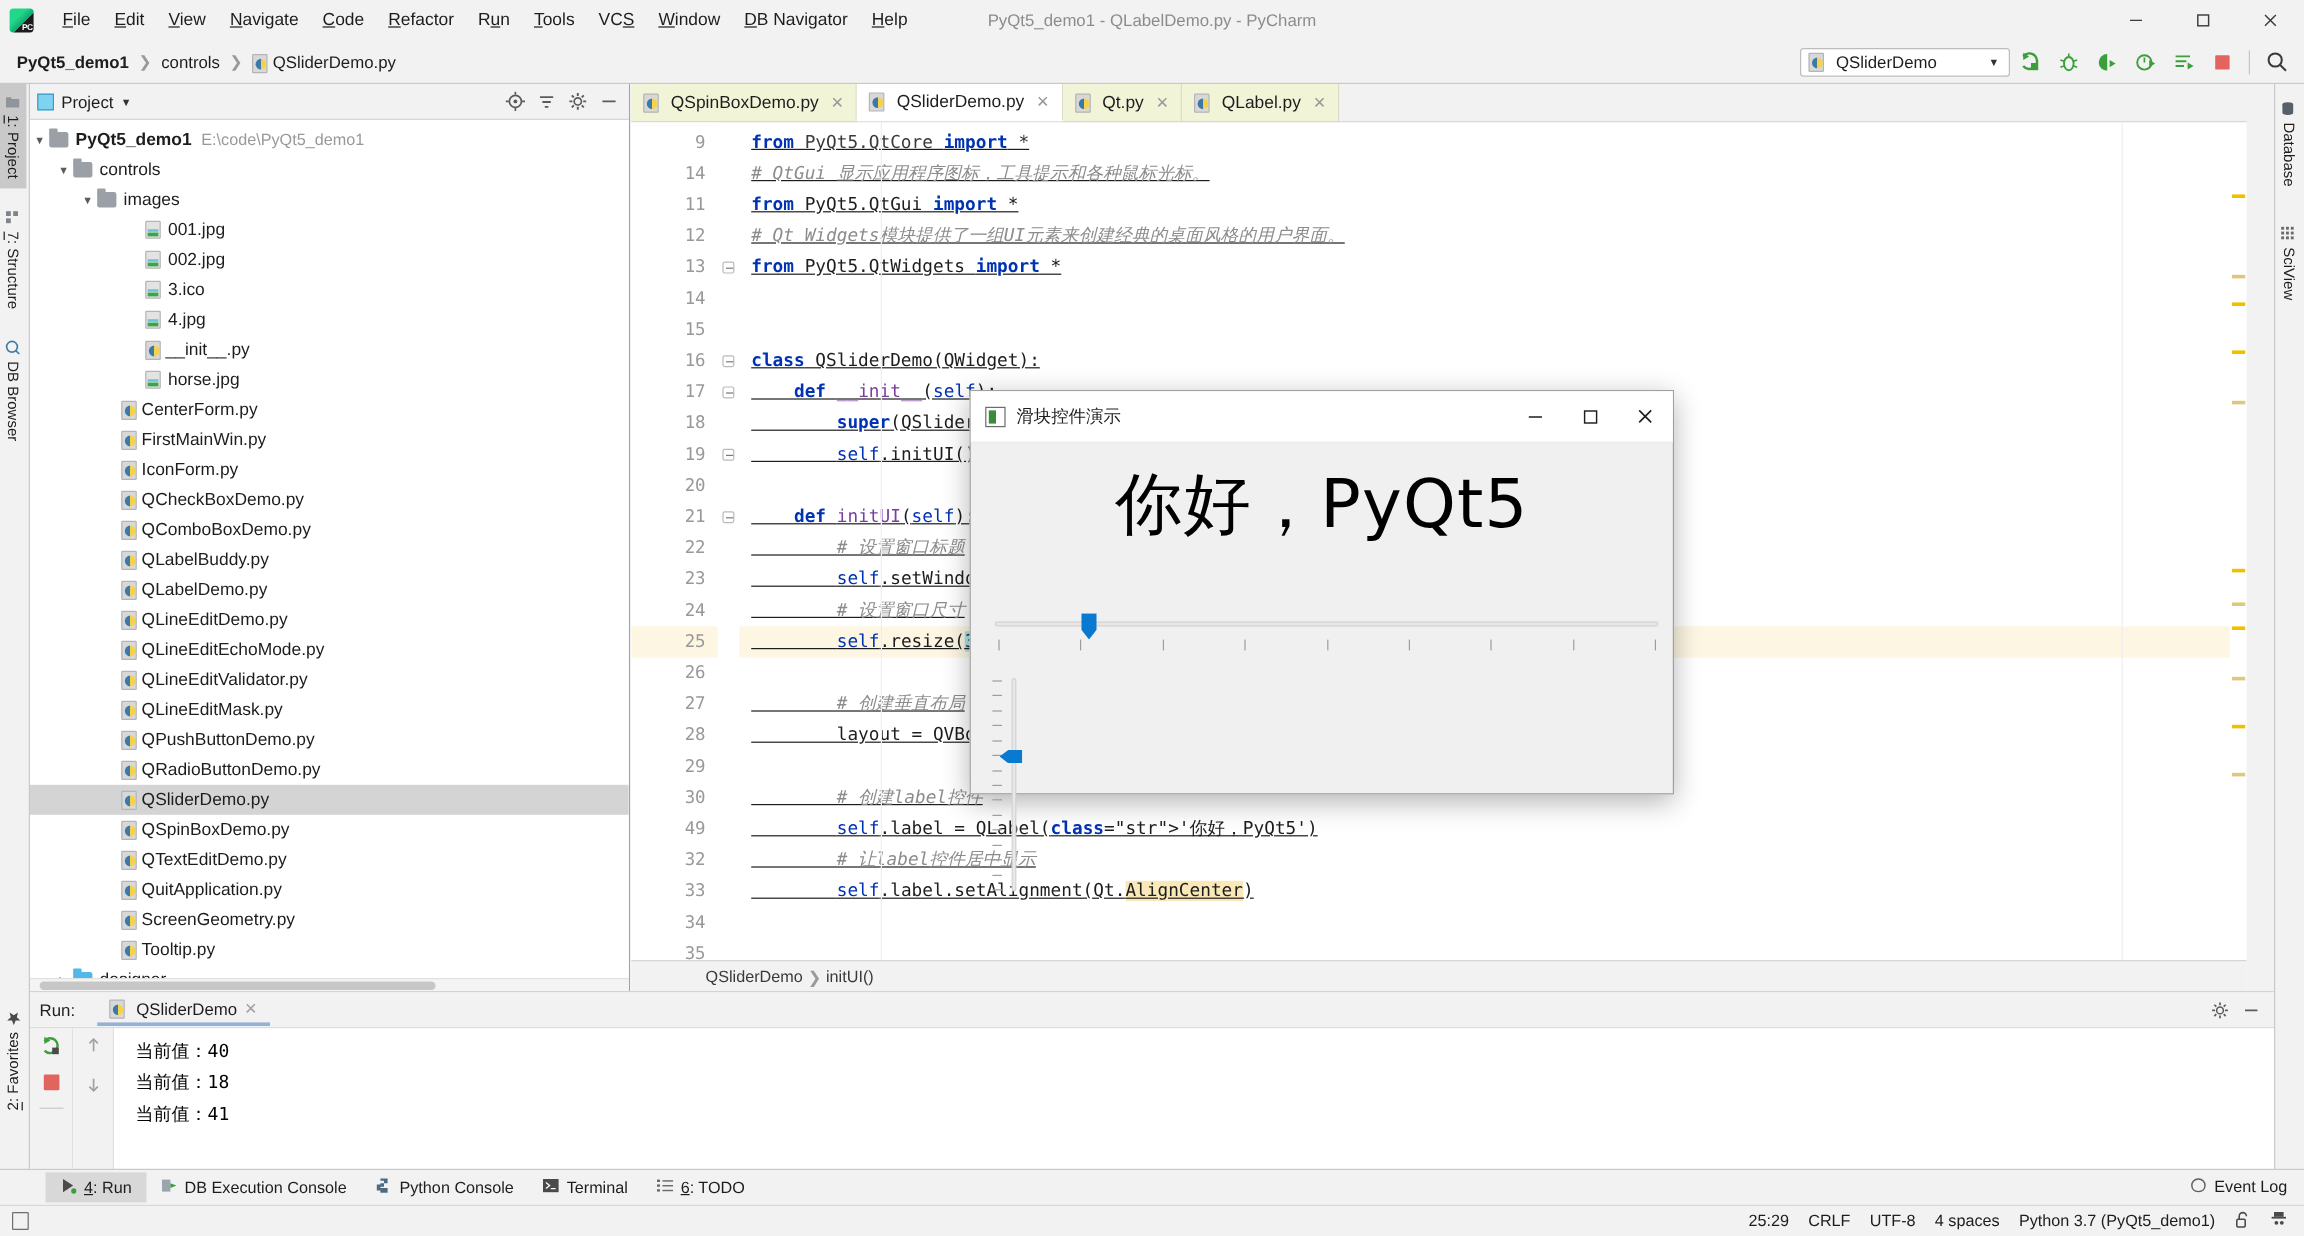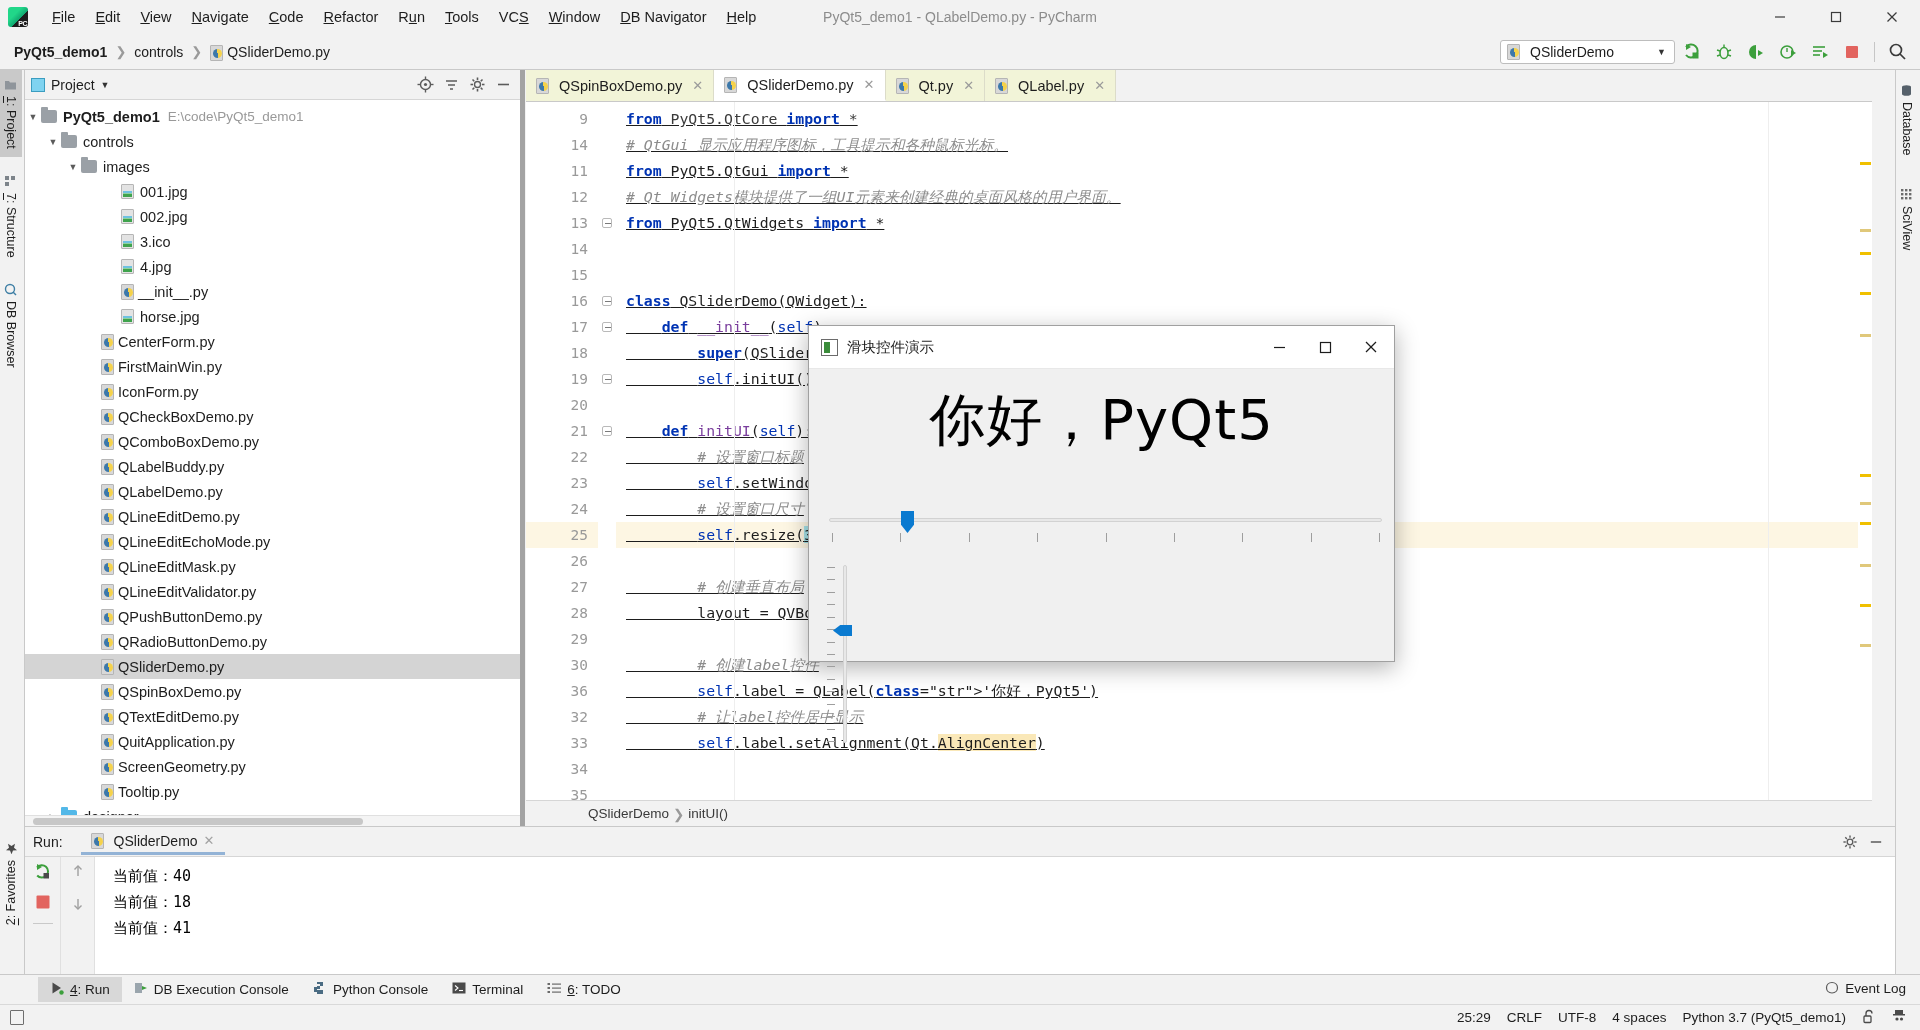"Project" .project-panel { border-right: 5px solid #a3a3a3 -> 1px solid #a3a3a3 }
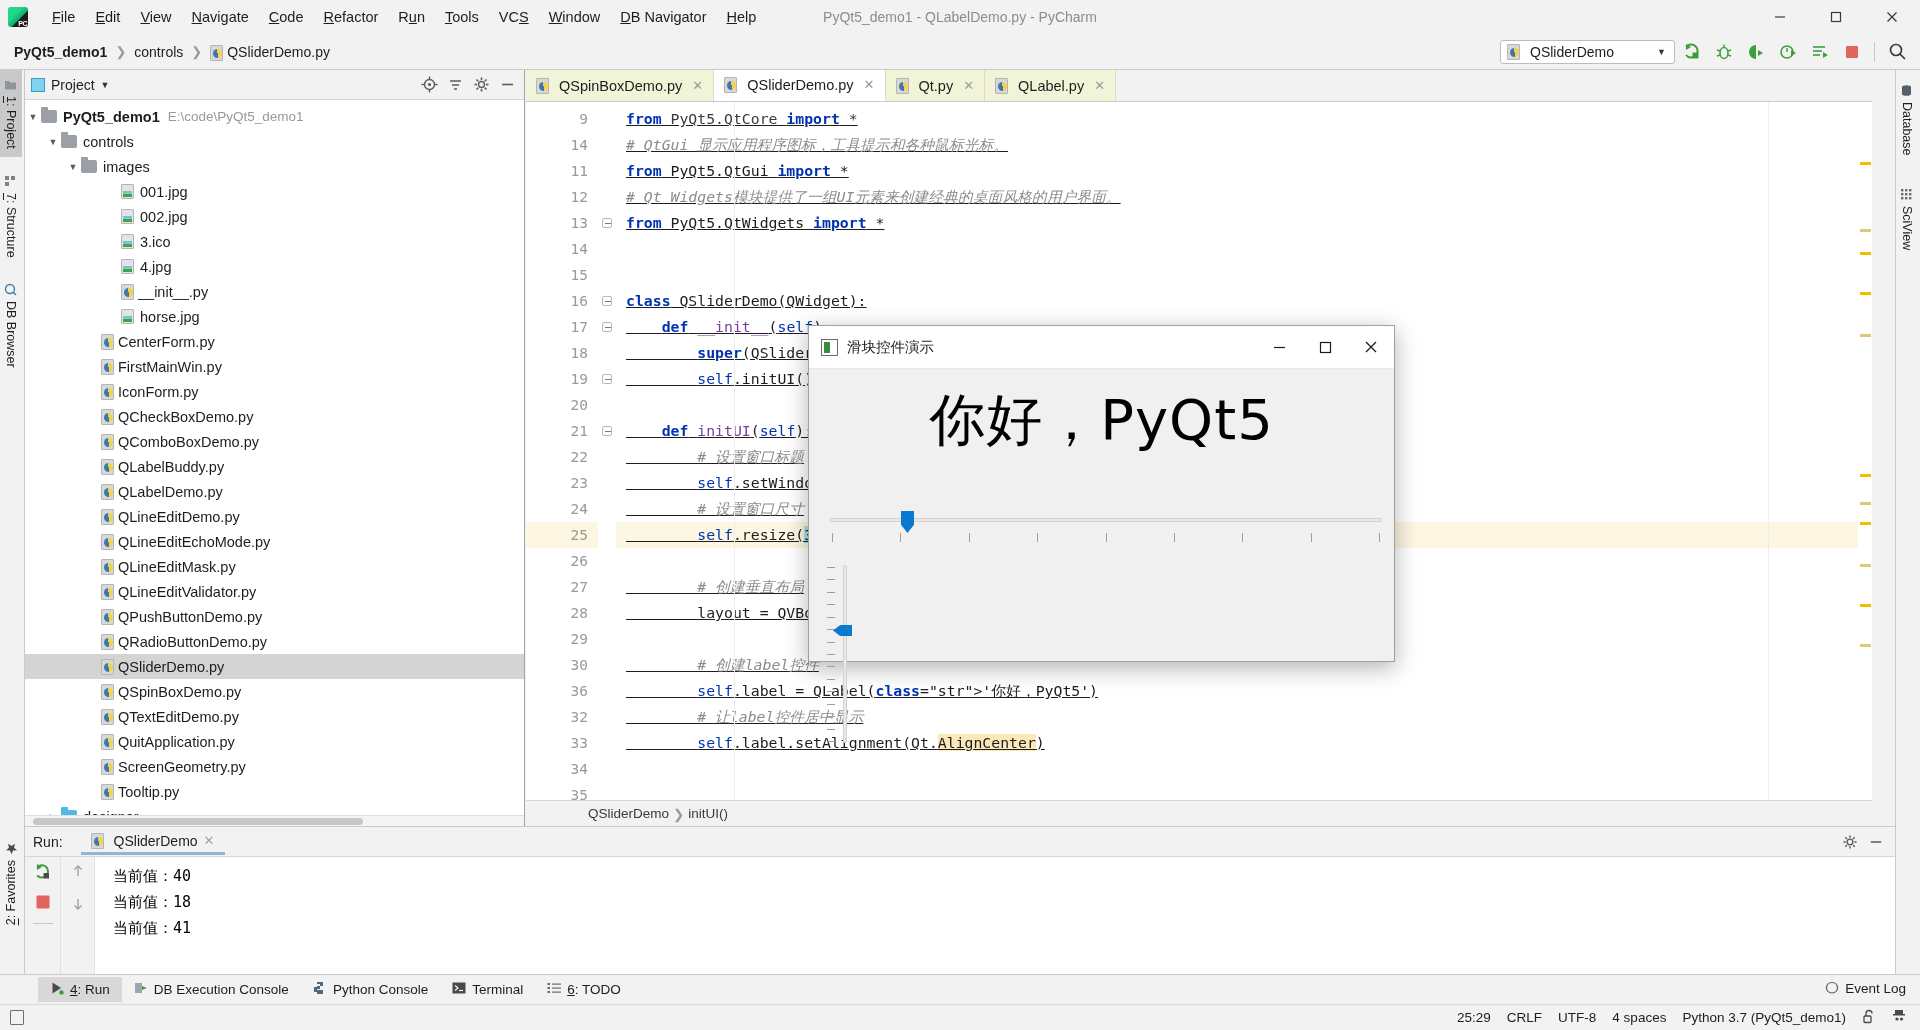"QLineEditMask.py" div.trow { order: before "QLineEditValidator.py" -> after "QLineEditValidator.py" }
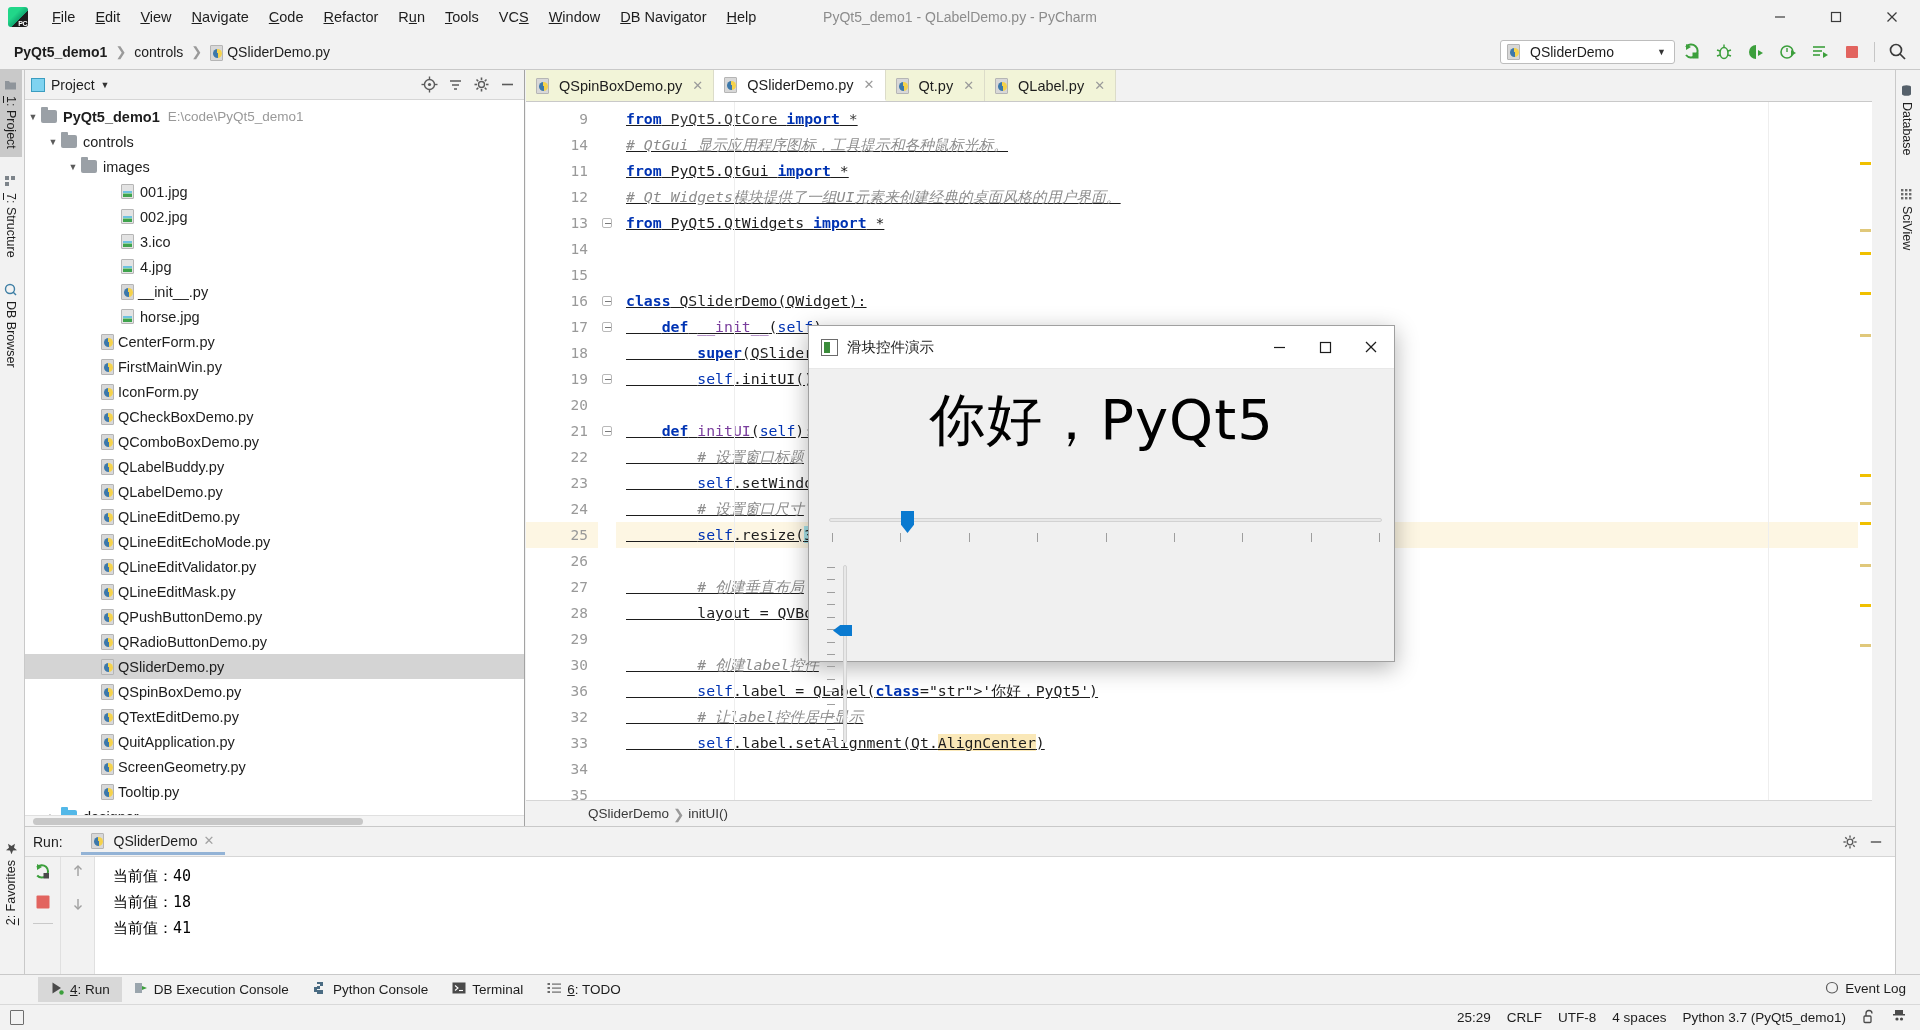"36" div.gline { text: 36 -> 49 }
